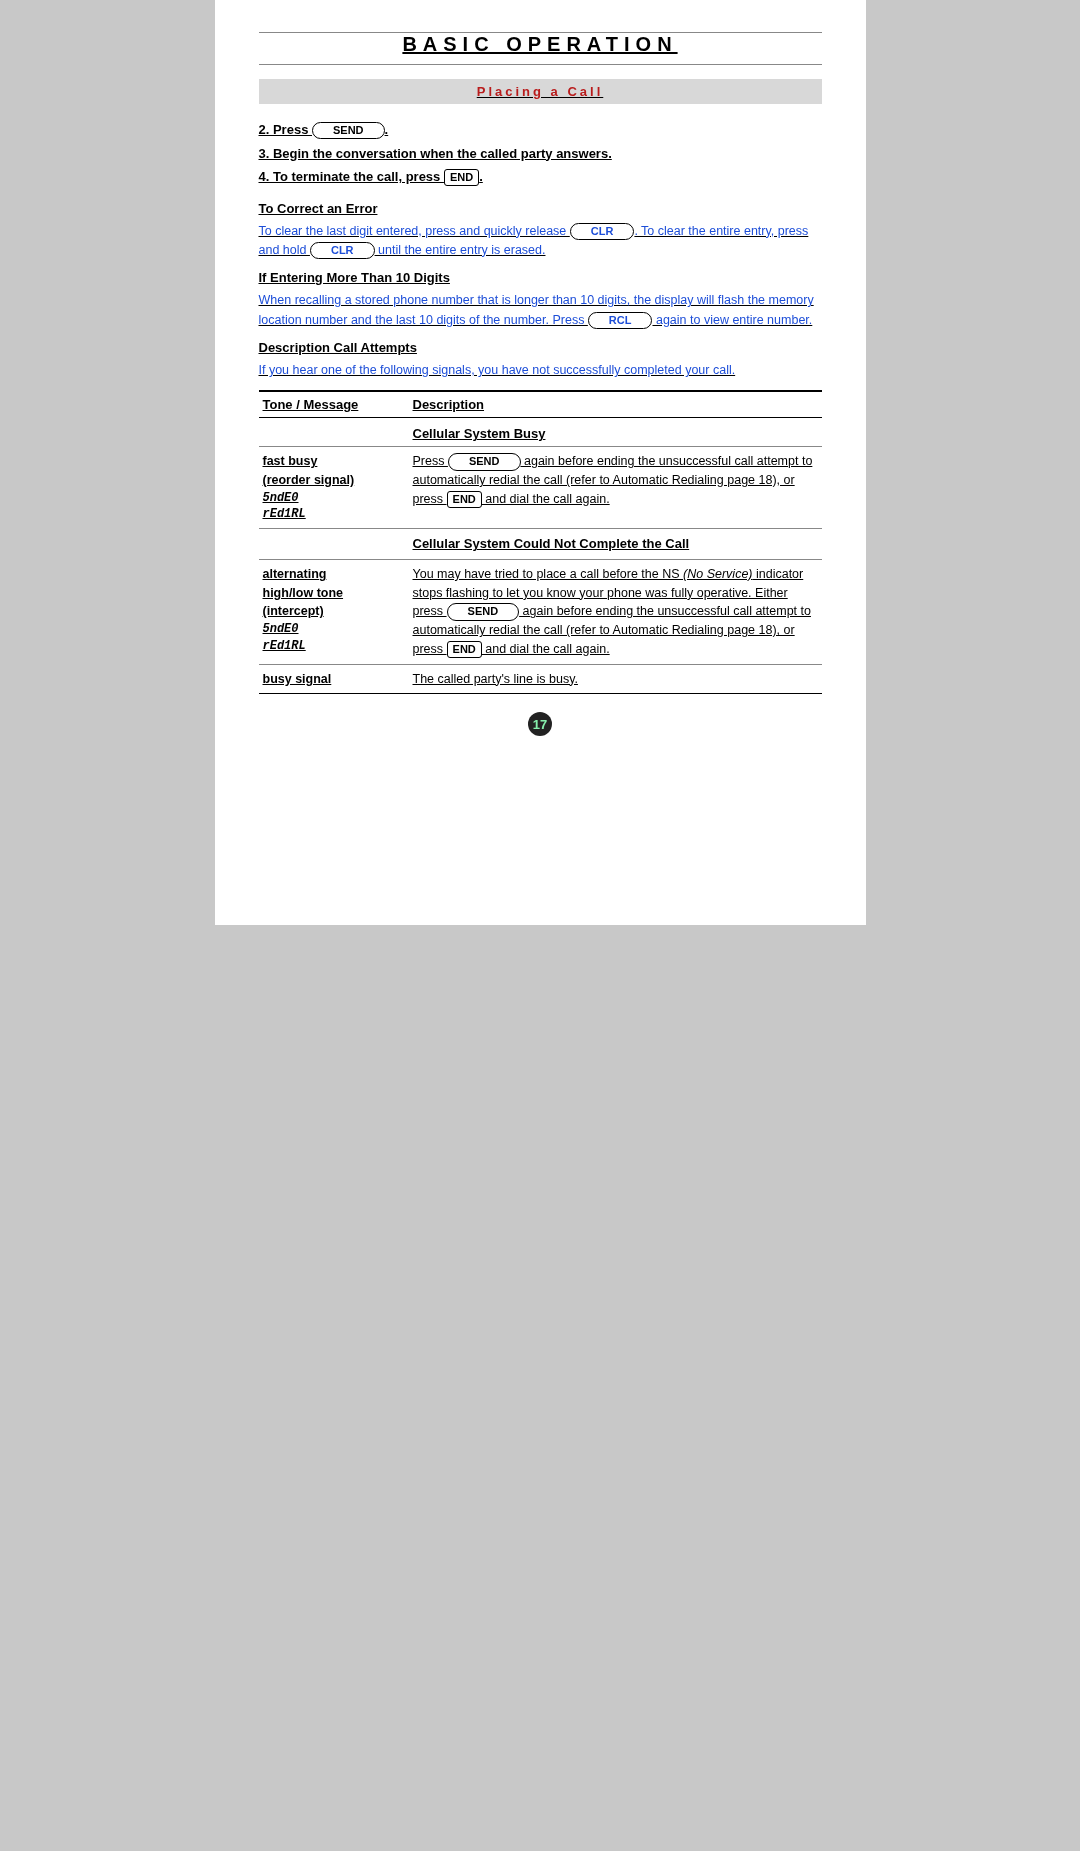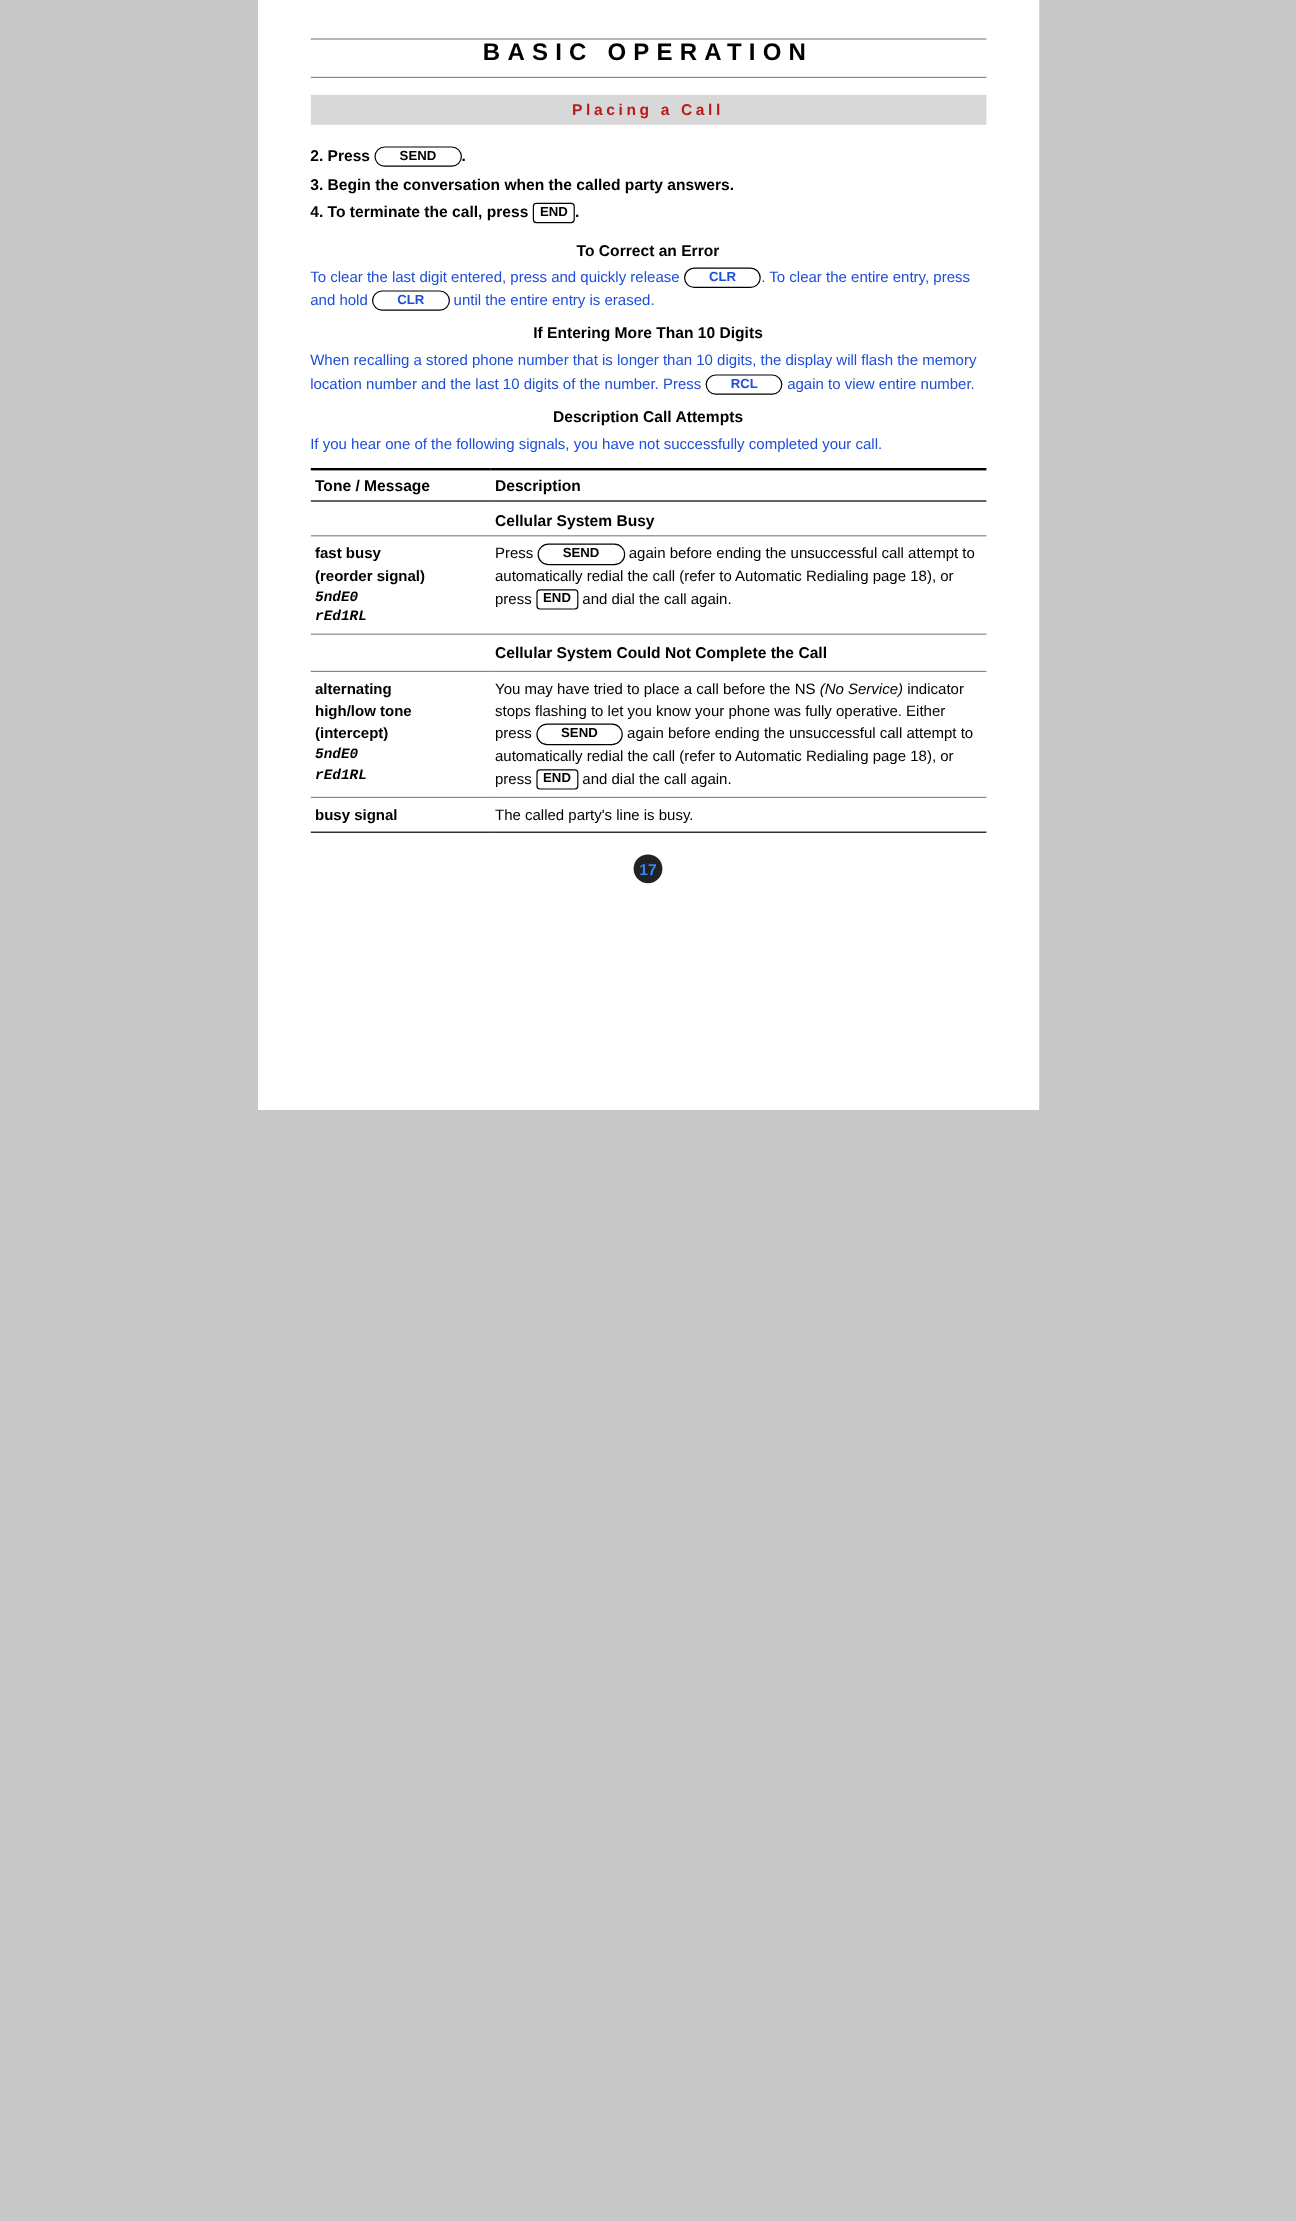"BASIC OPERATION" .page { text-decoration: none -> underline }
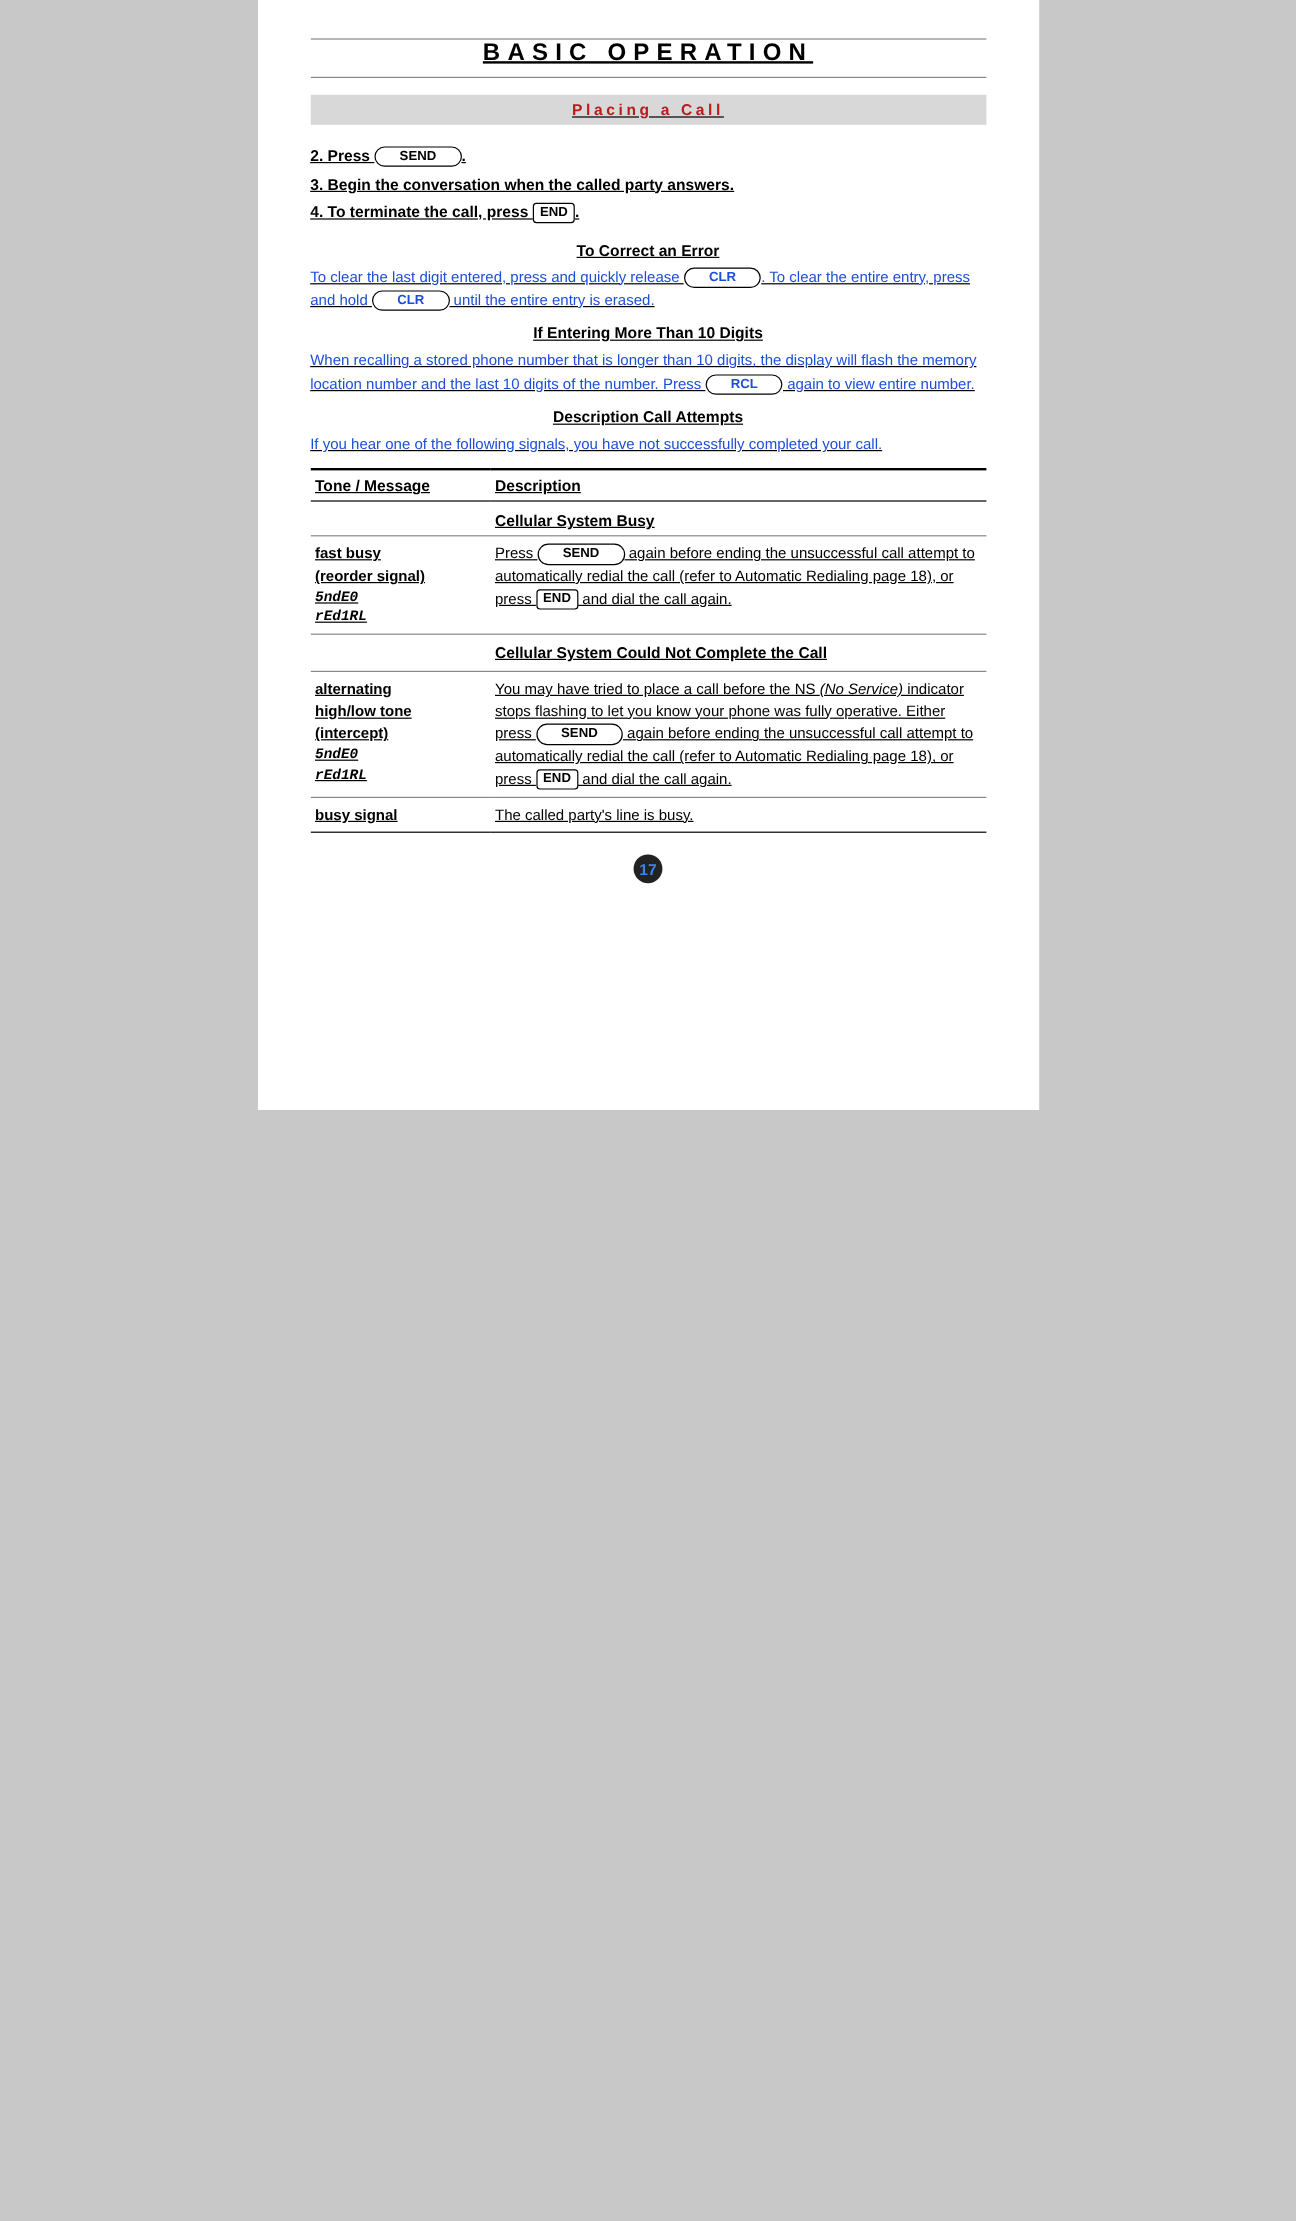"To Correct an Error" .subsection-title { text-align: center -> none }
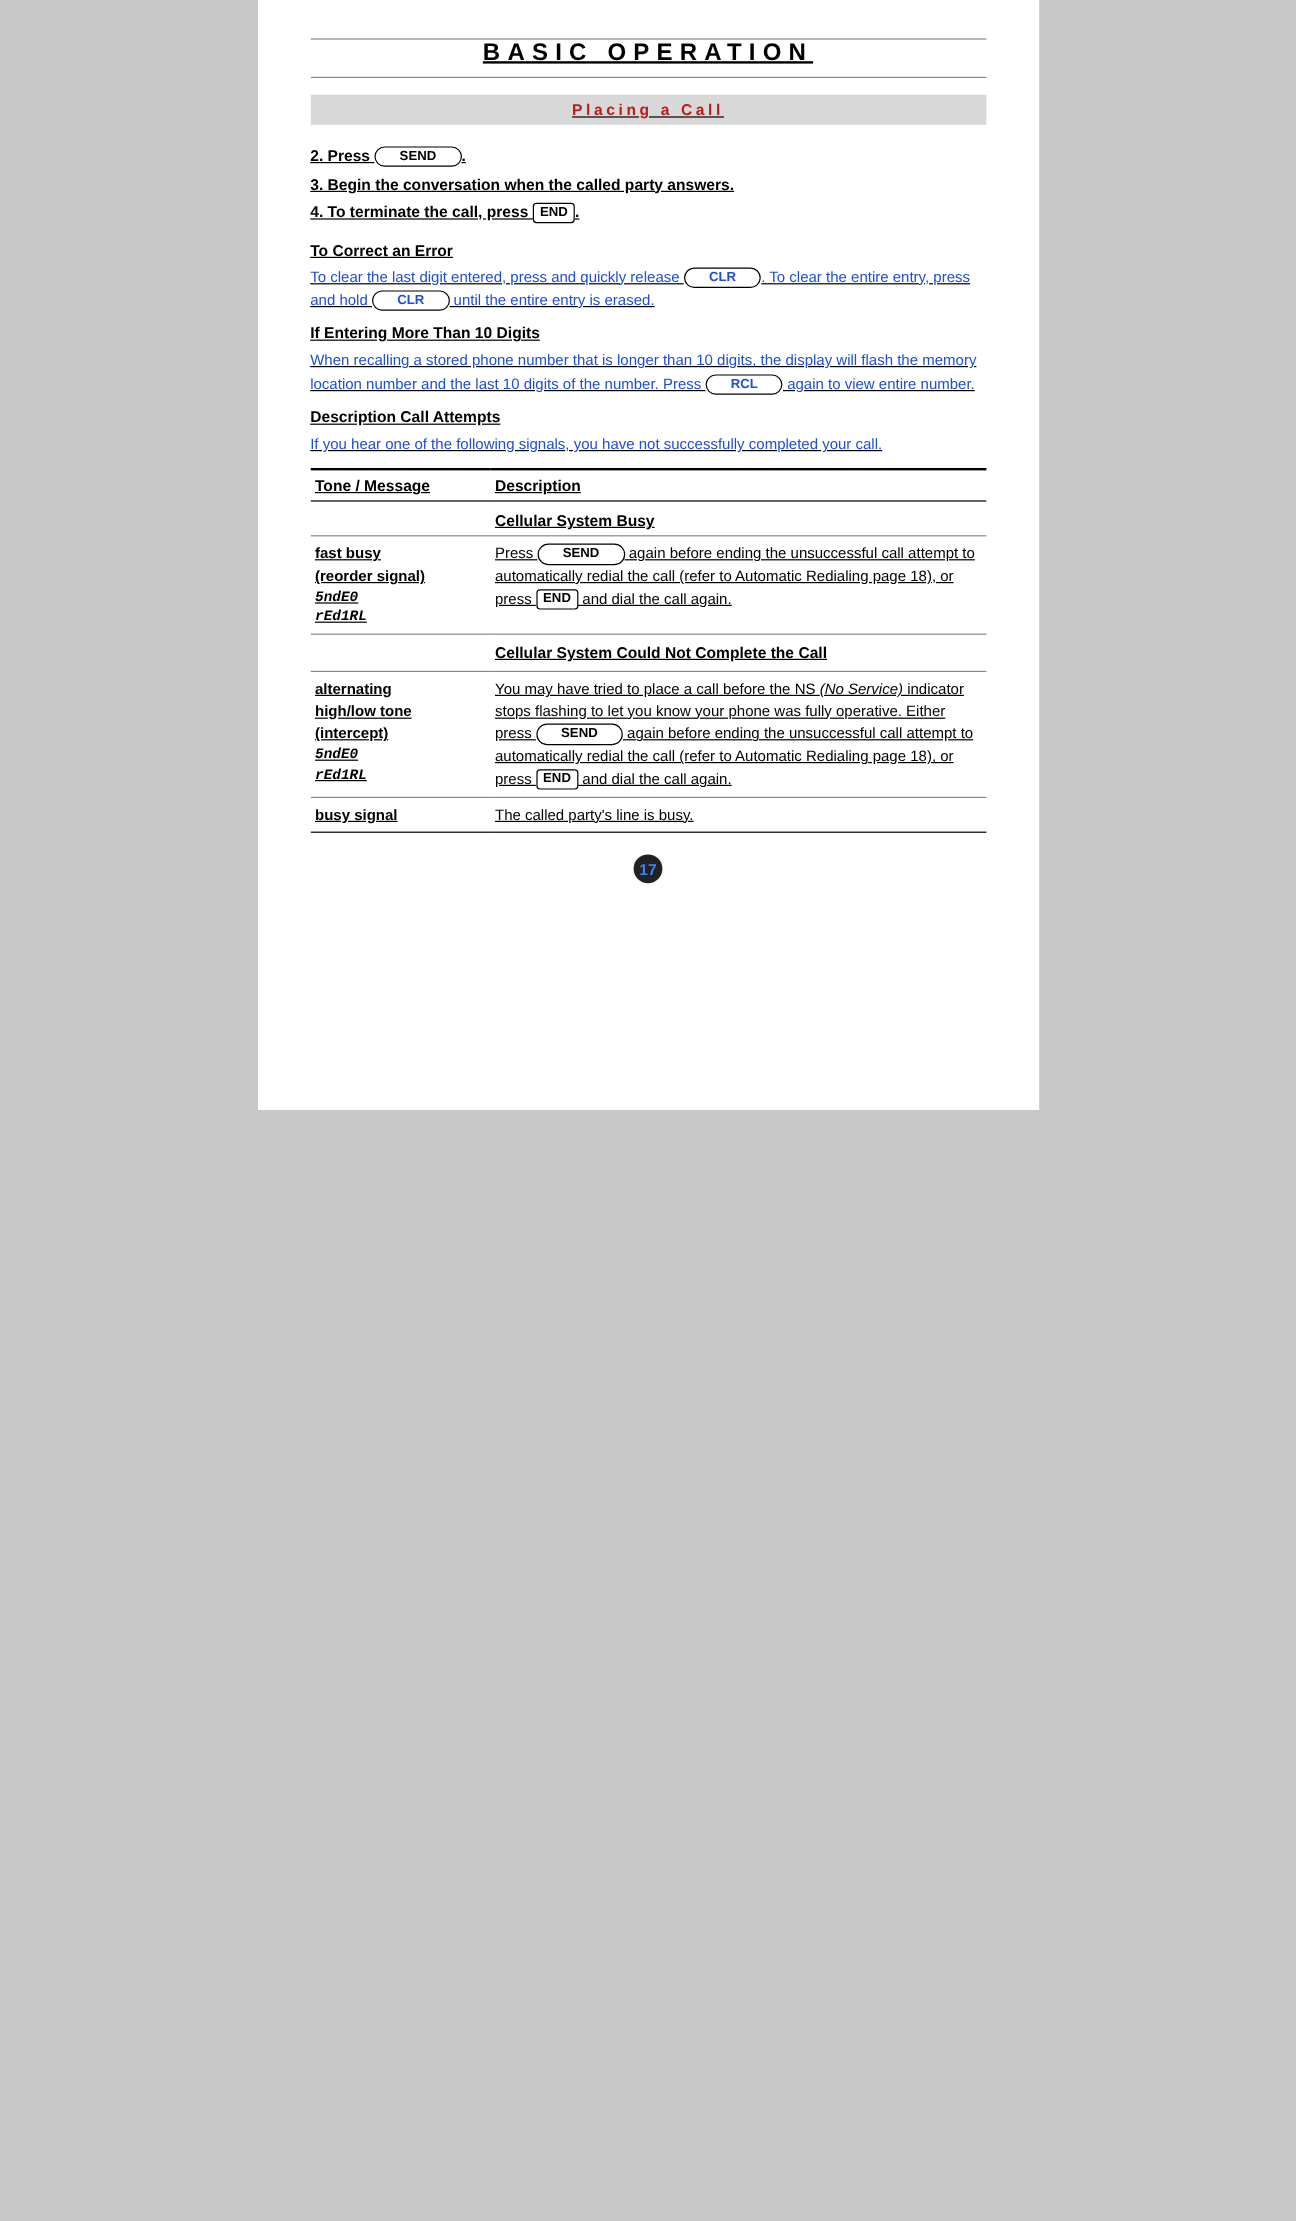"17" .page-number-circle { color: #3b82f6 -> #86efac }
